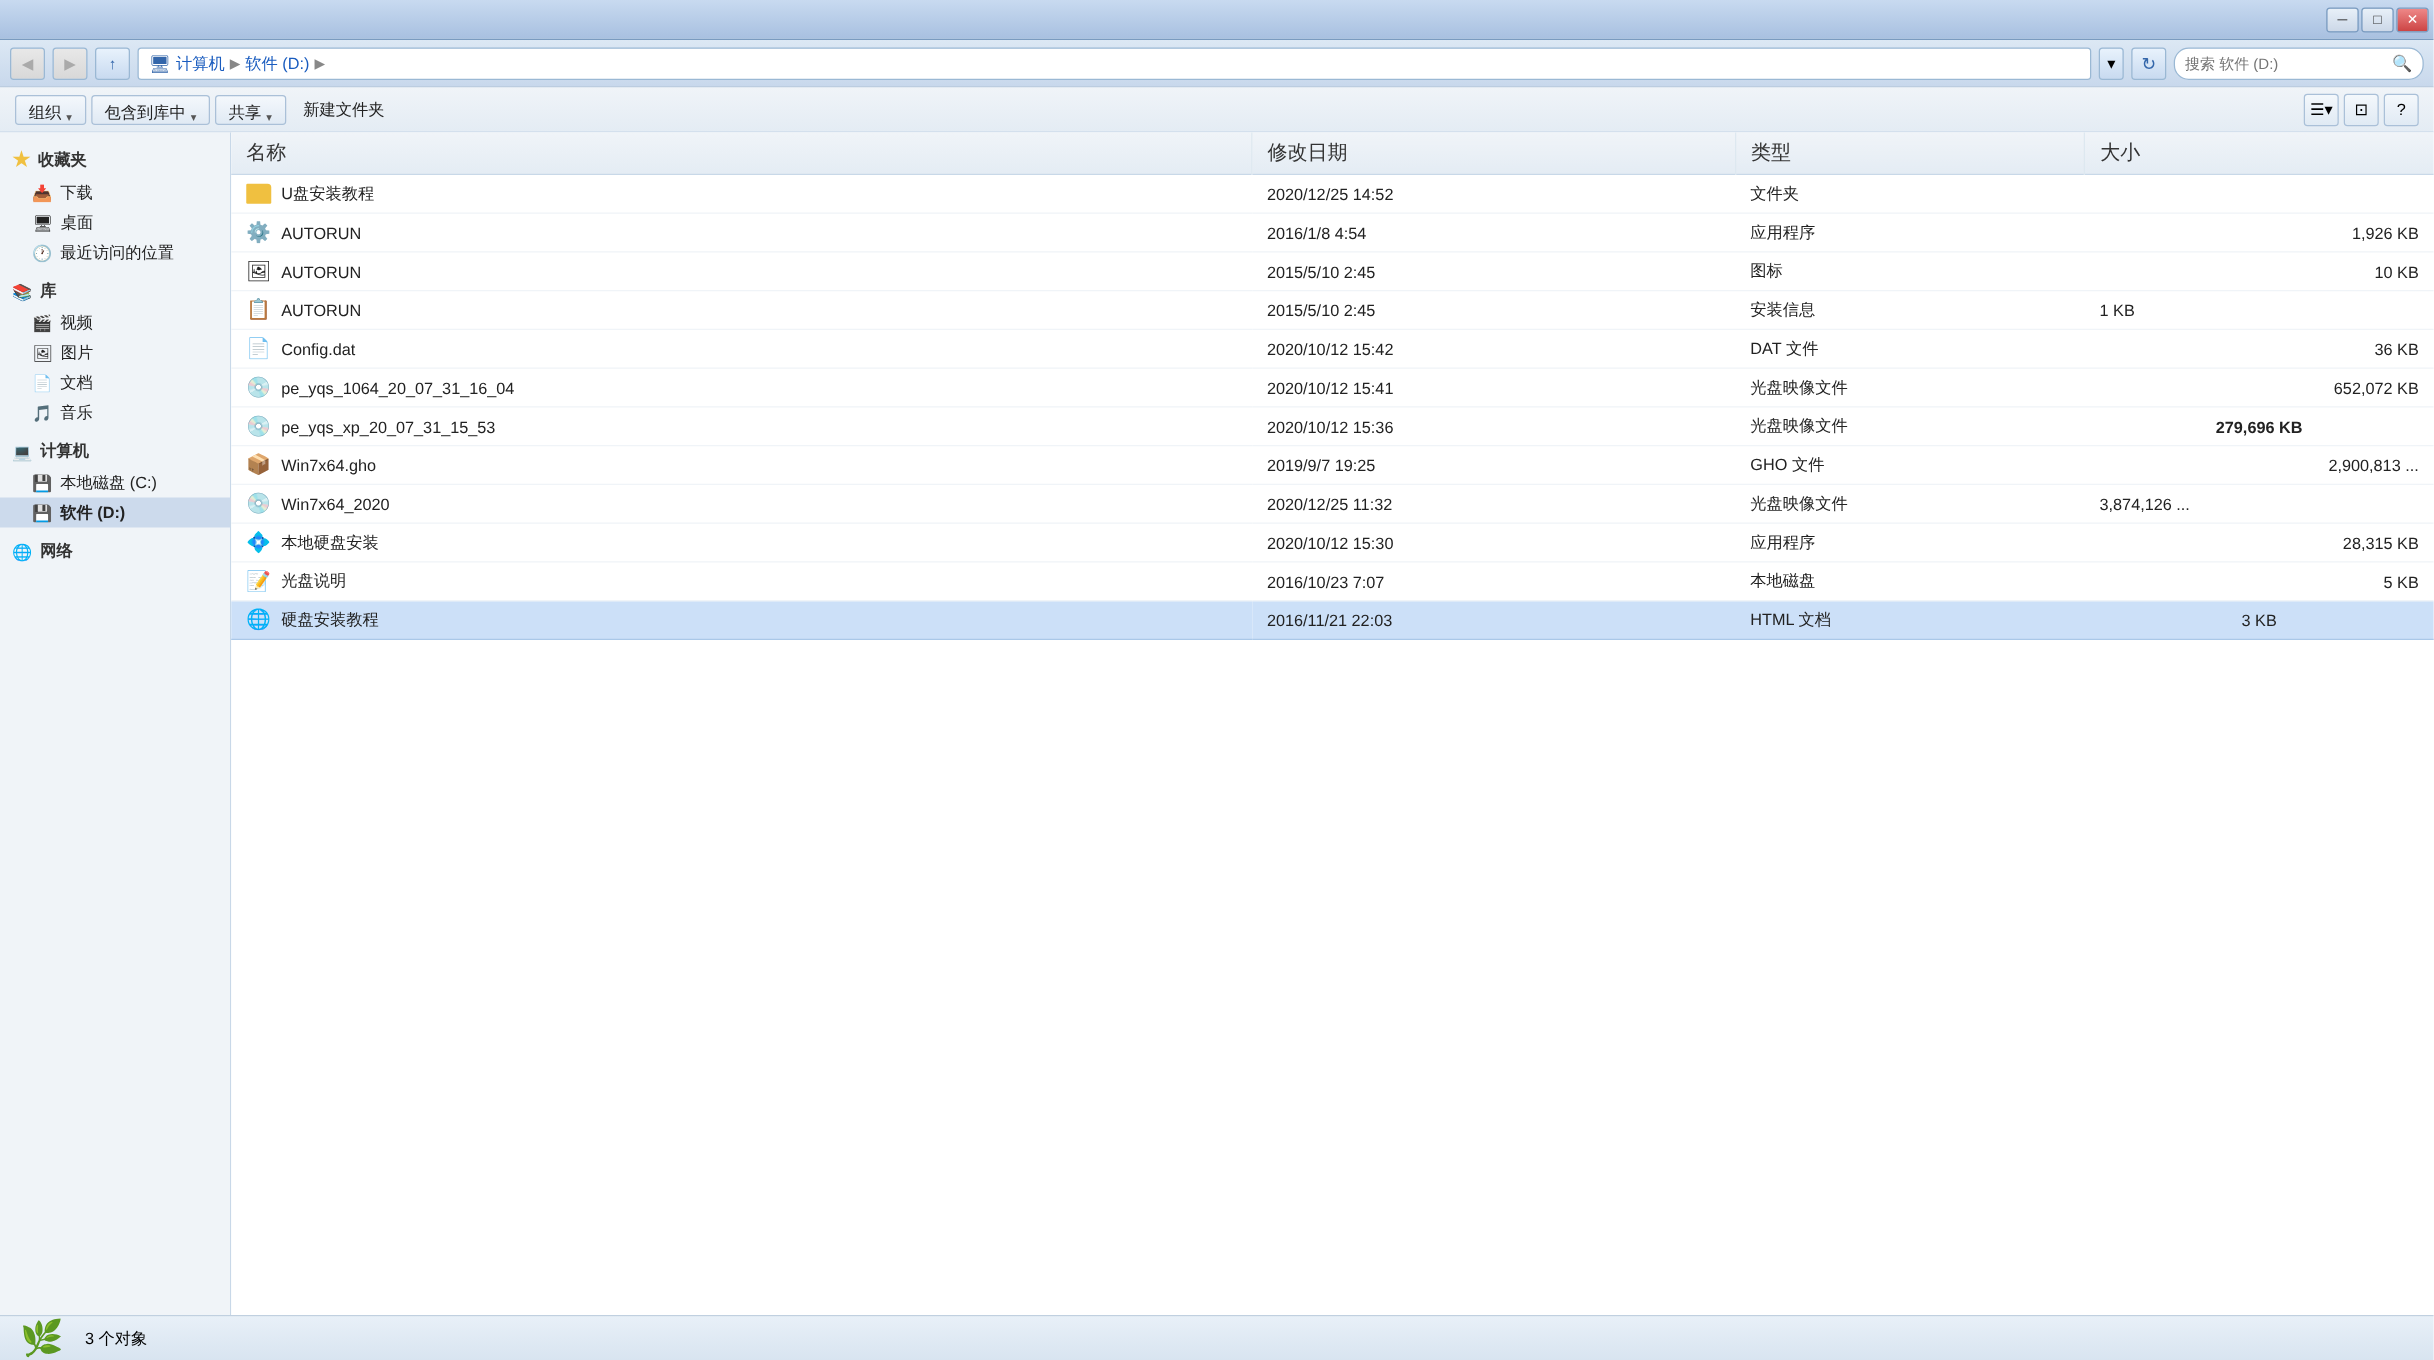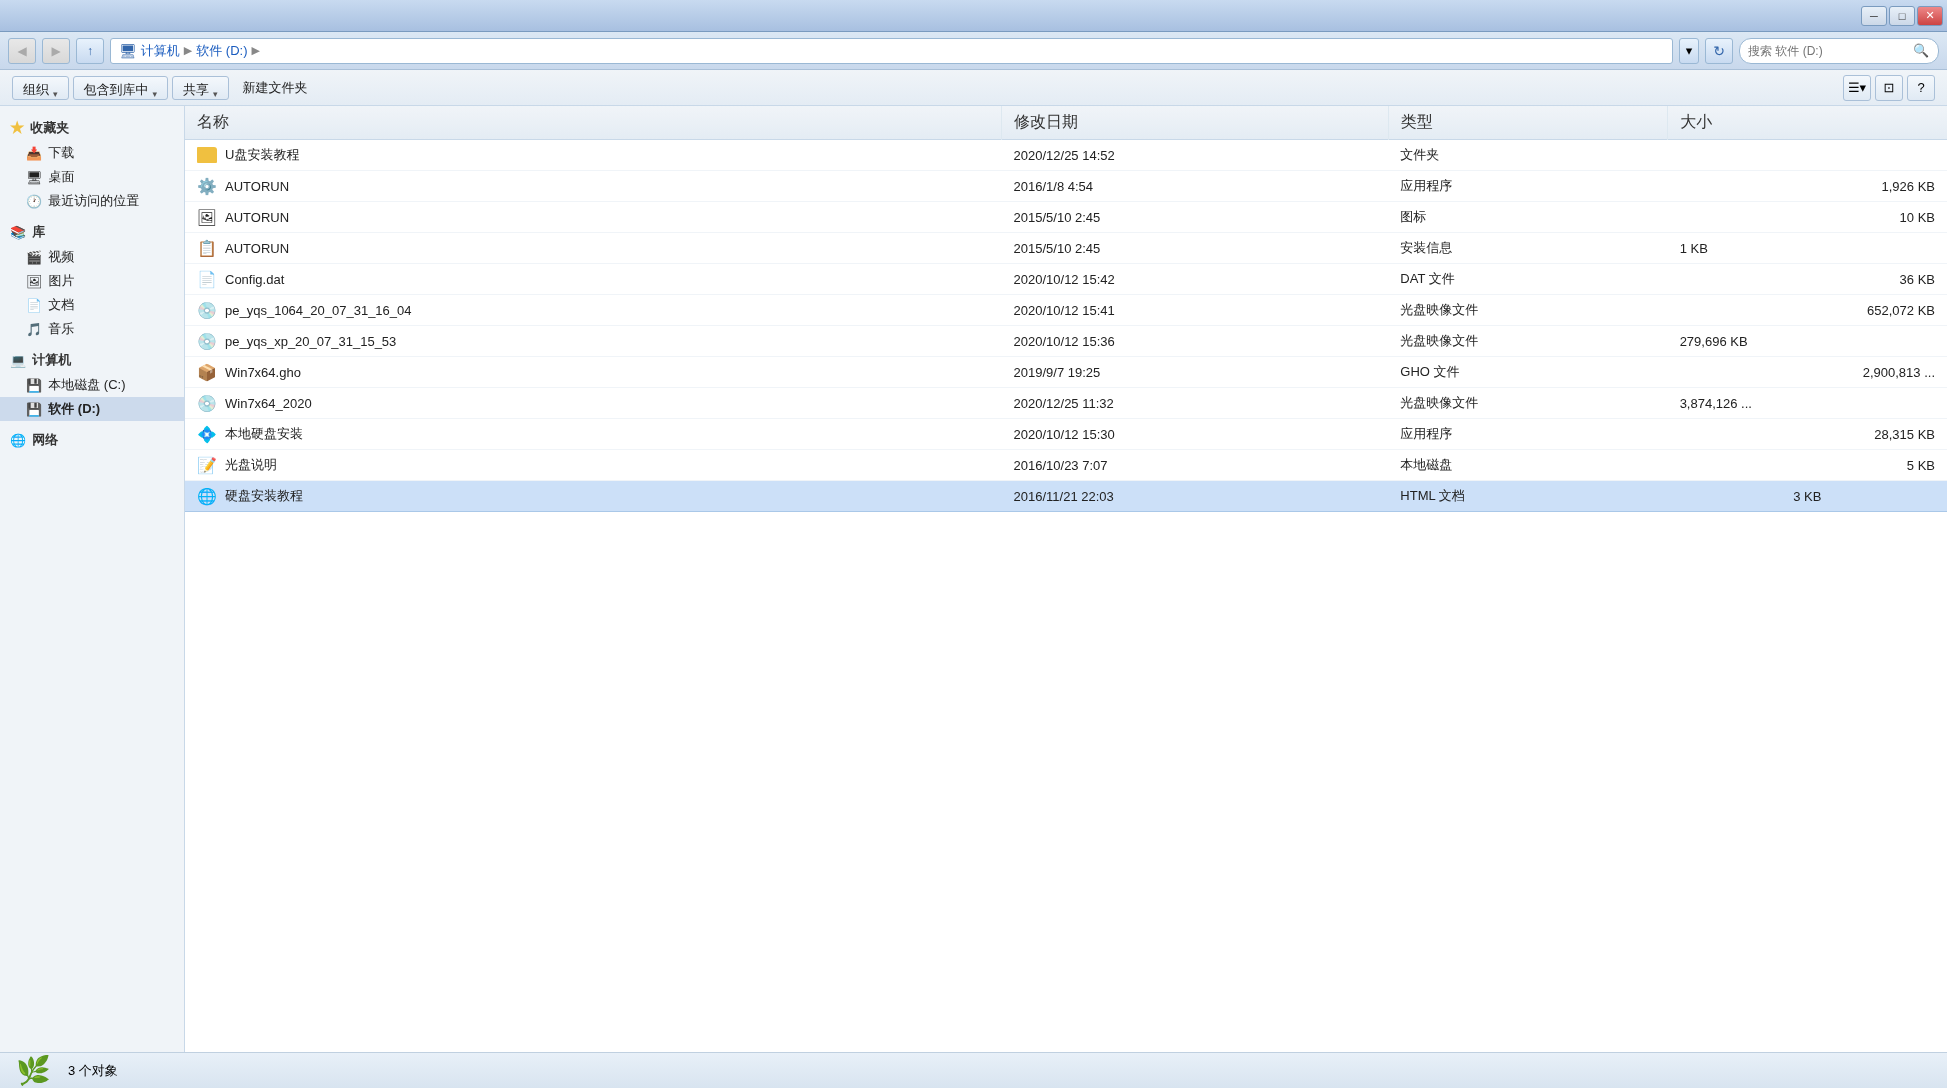"279,696 KB" td.col-size { font-weight: none -> bold; text-align: left -> center }
